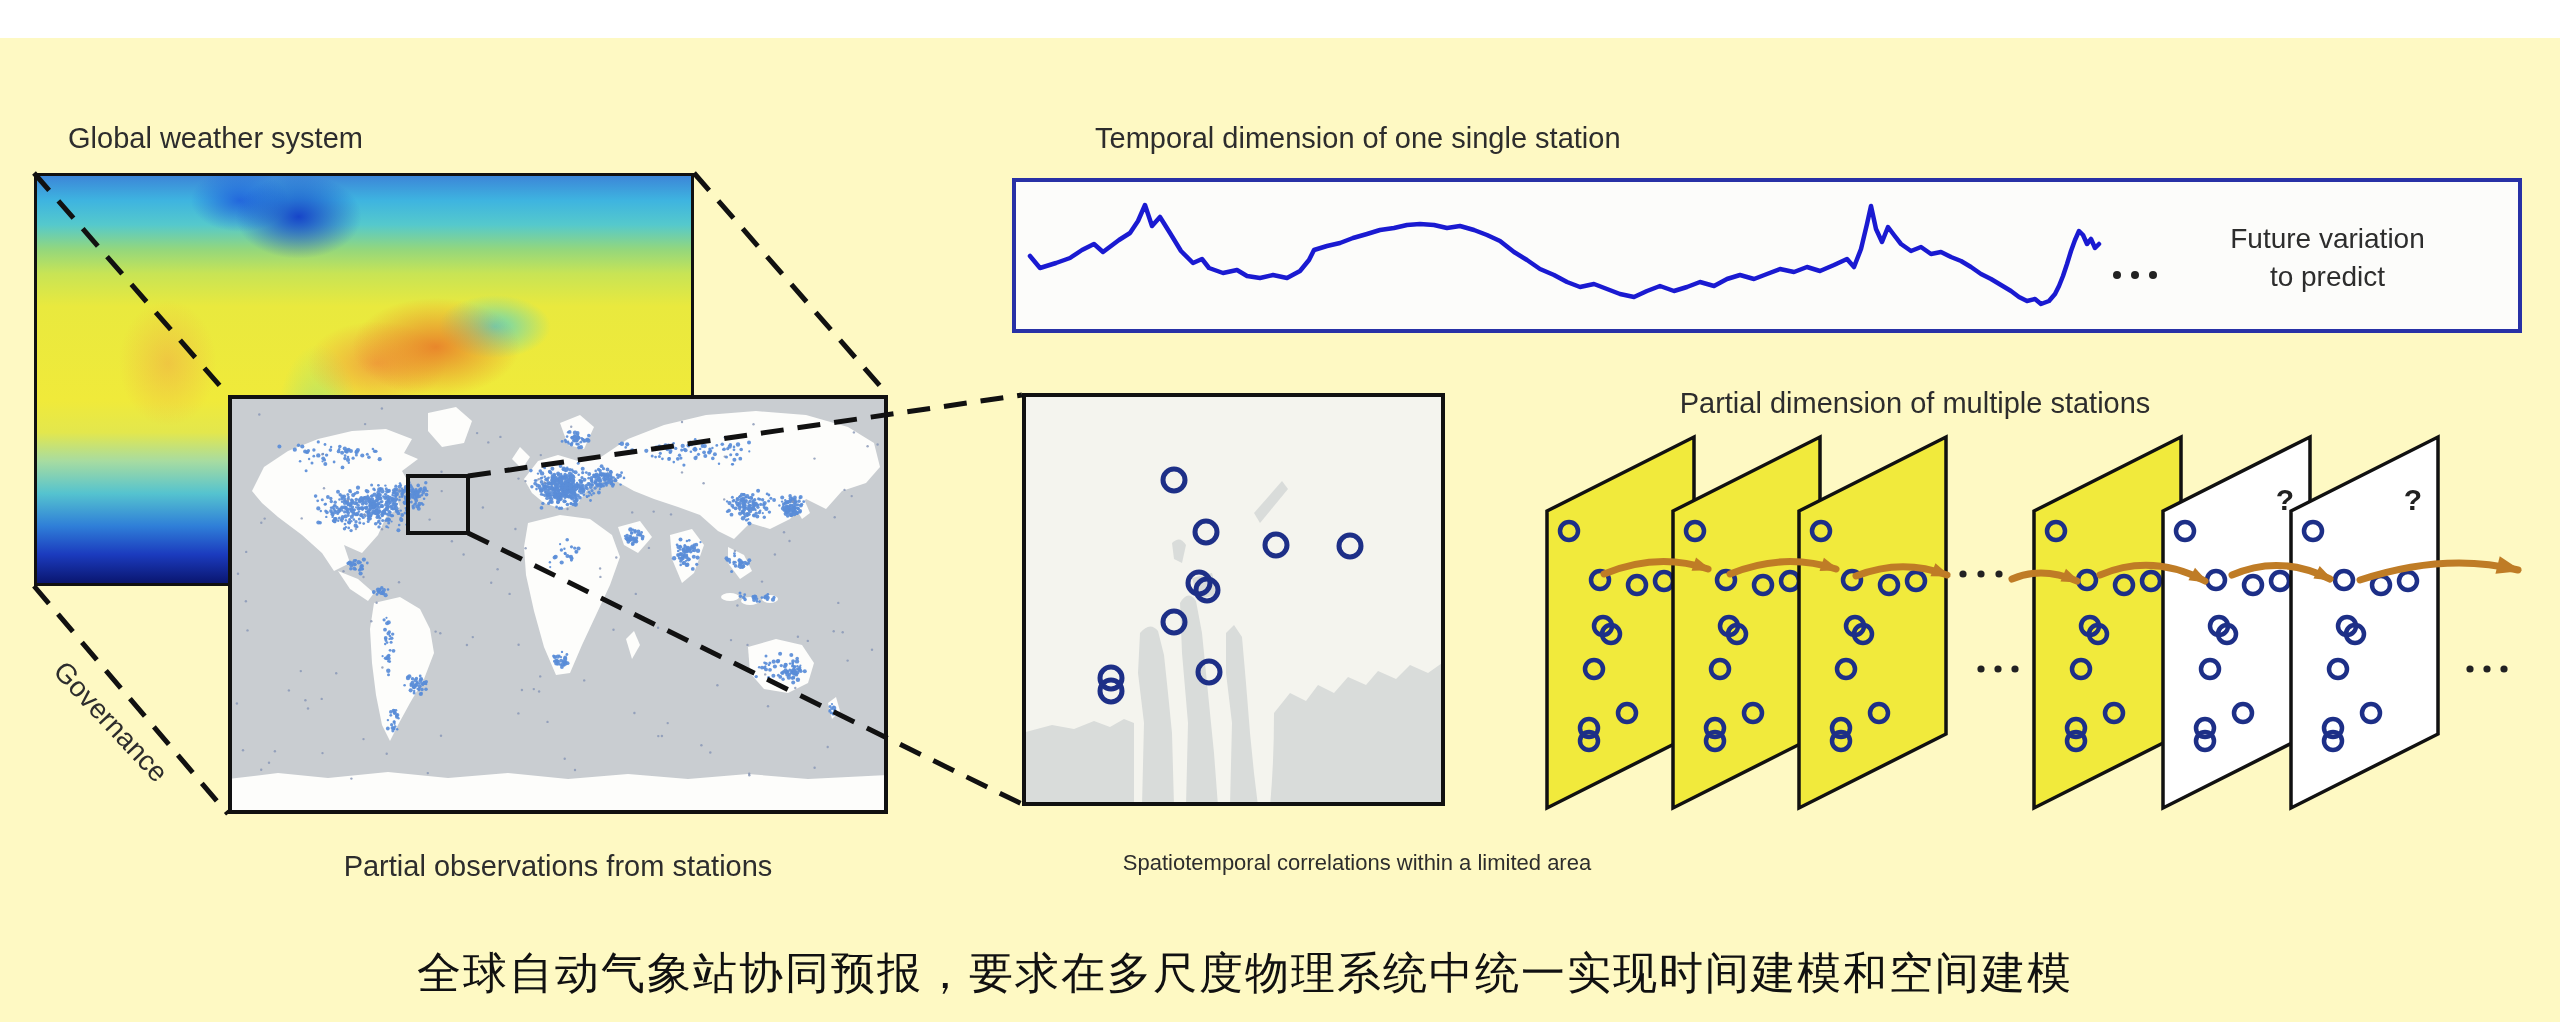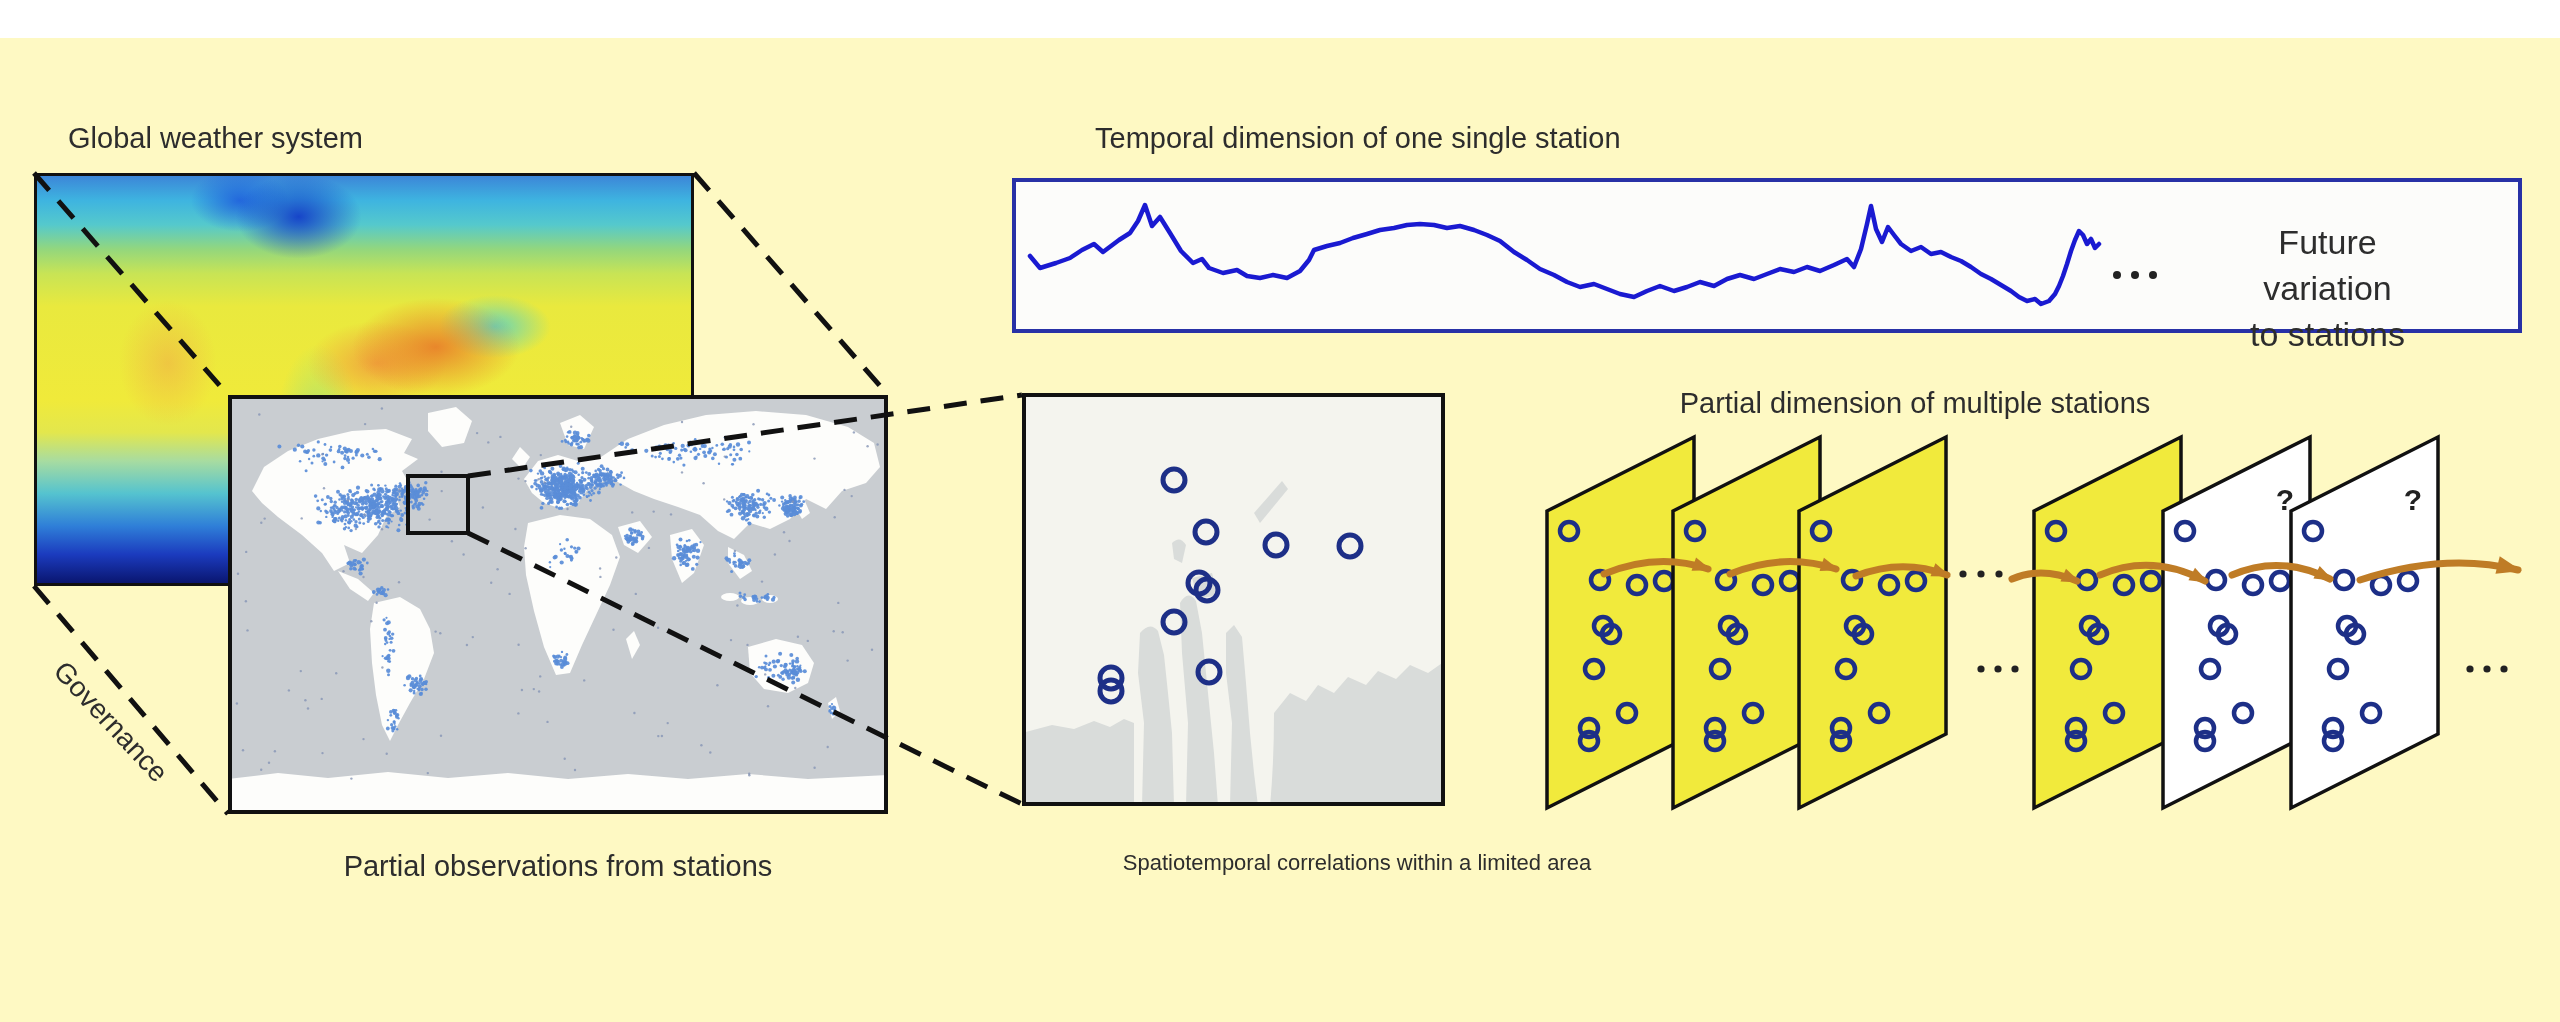"Future variation" .future-note { font-size: 34px -> 28px }
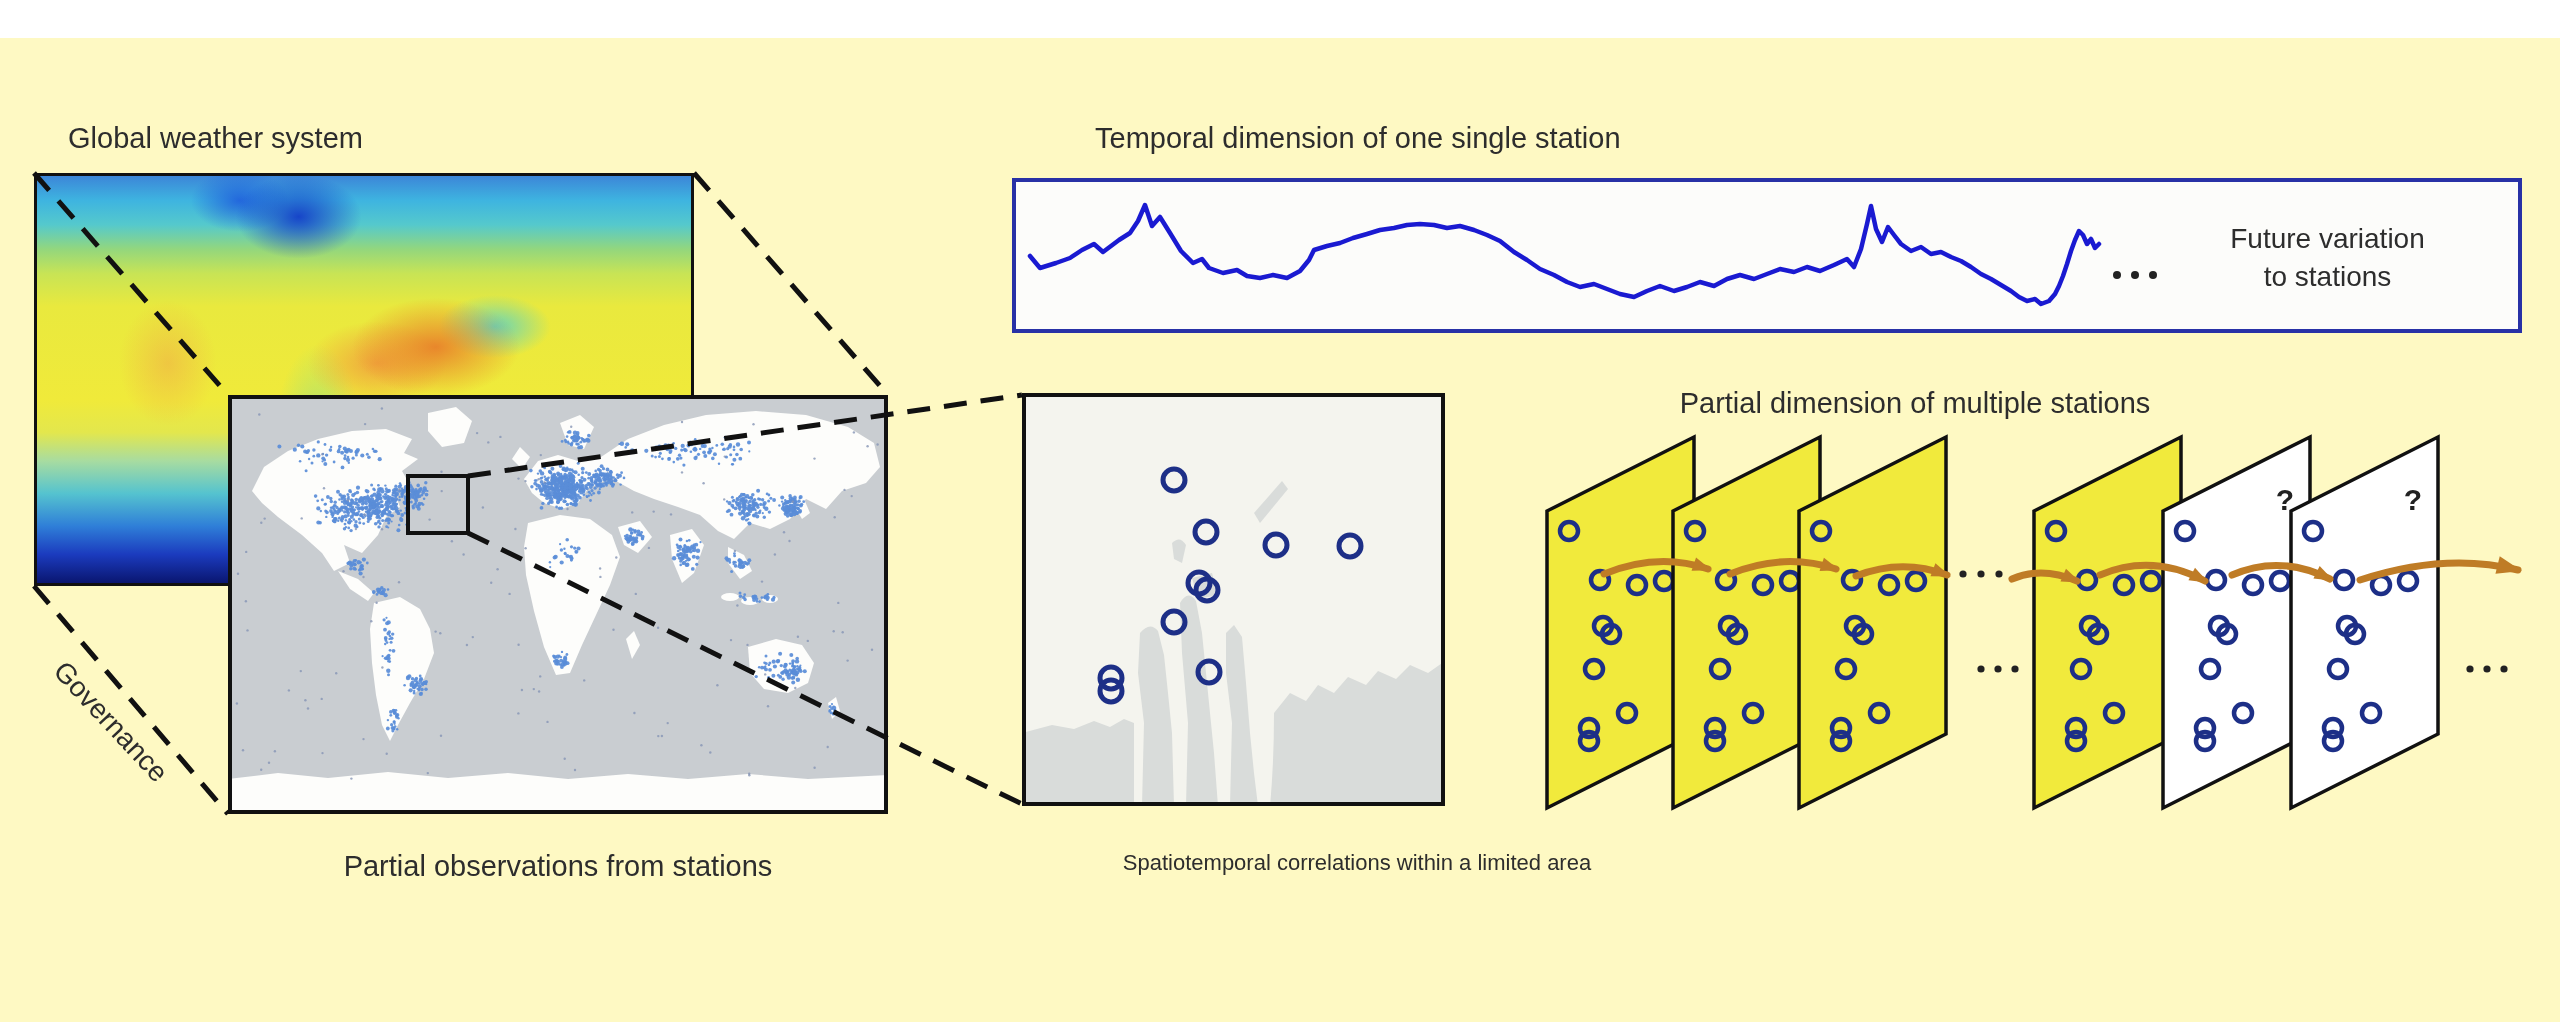"to stations" div { text: stations -> predict }
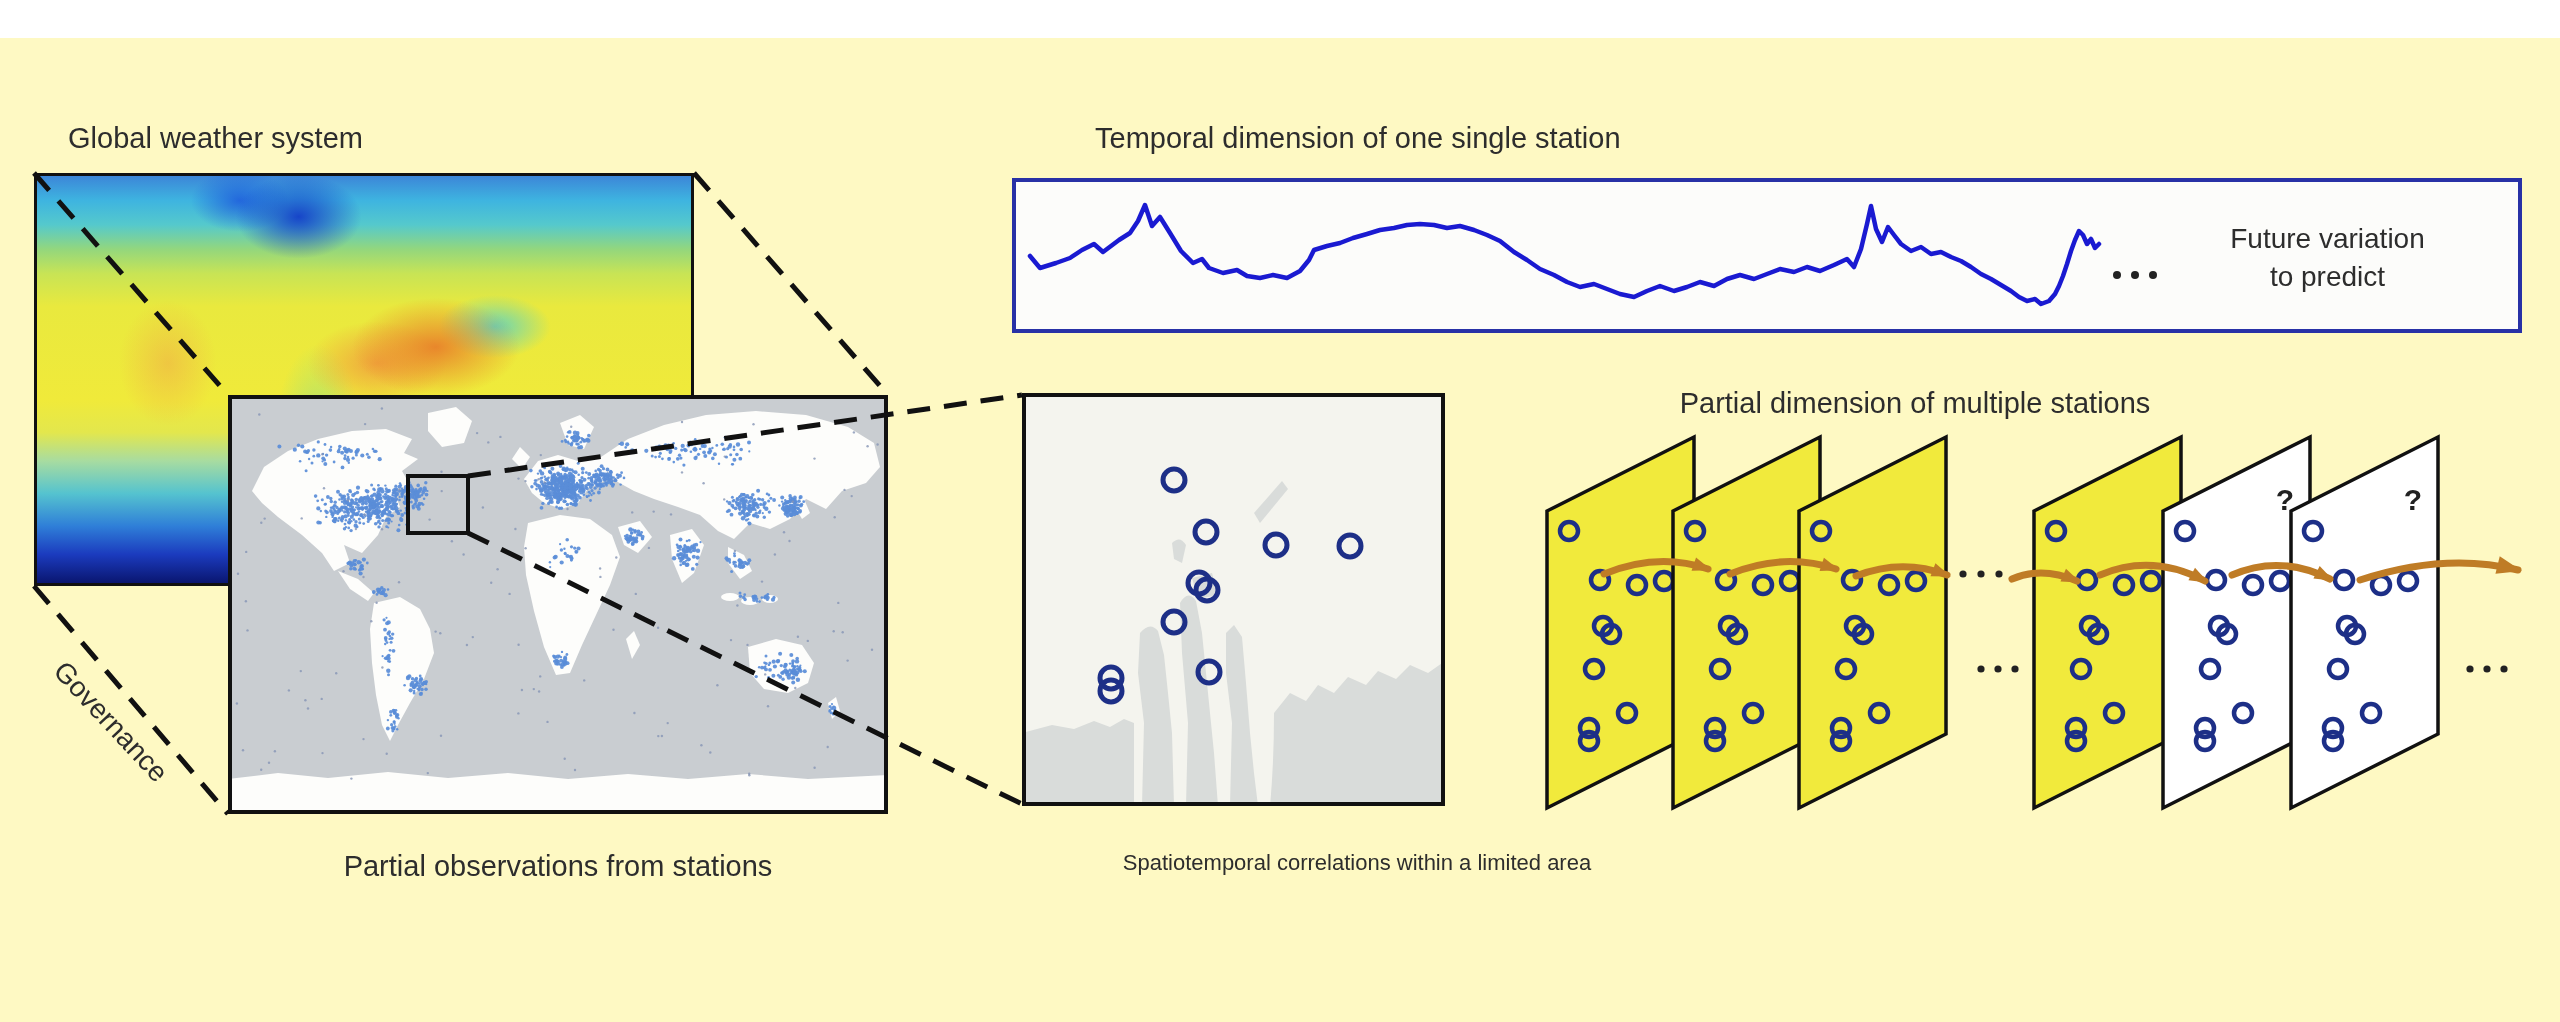"全球自动气象站协同预报，要求在多尺度物理系统中统一实现时间建模和空间建模" div.label { html: none -> <div>全球自动气象站协同预报，要求在多尺度物理系统中统一实现时间建模和空间建模</div> }
